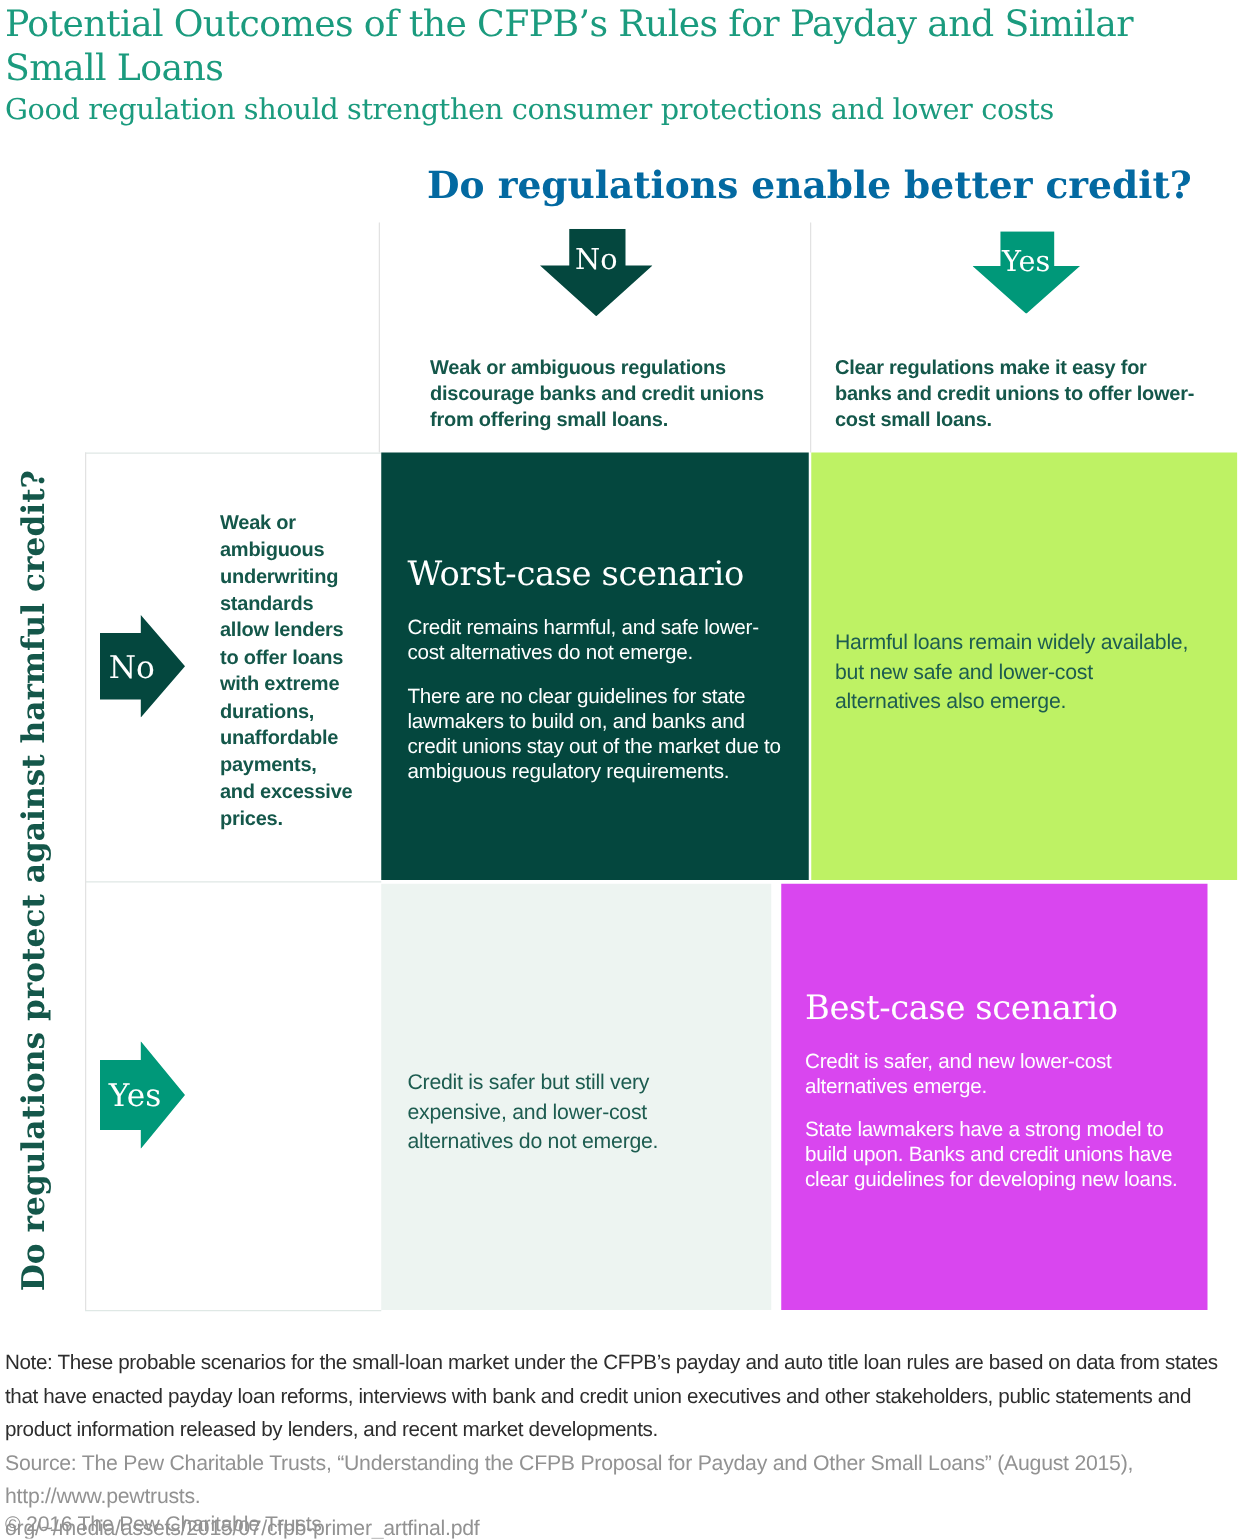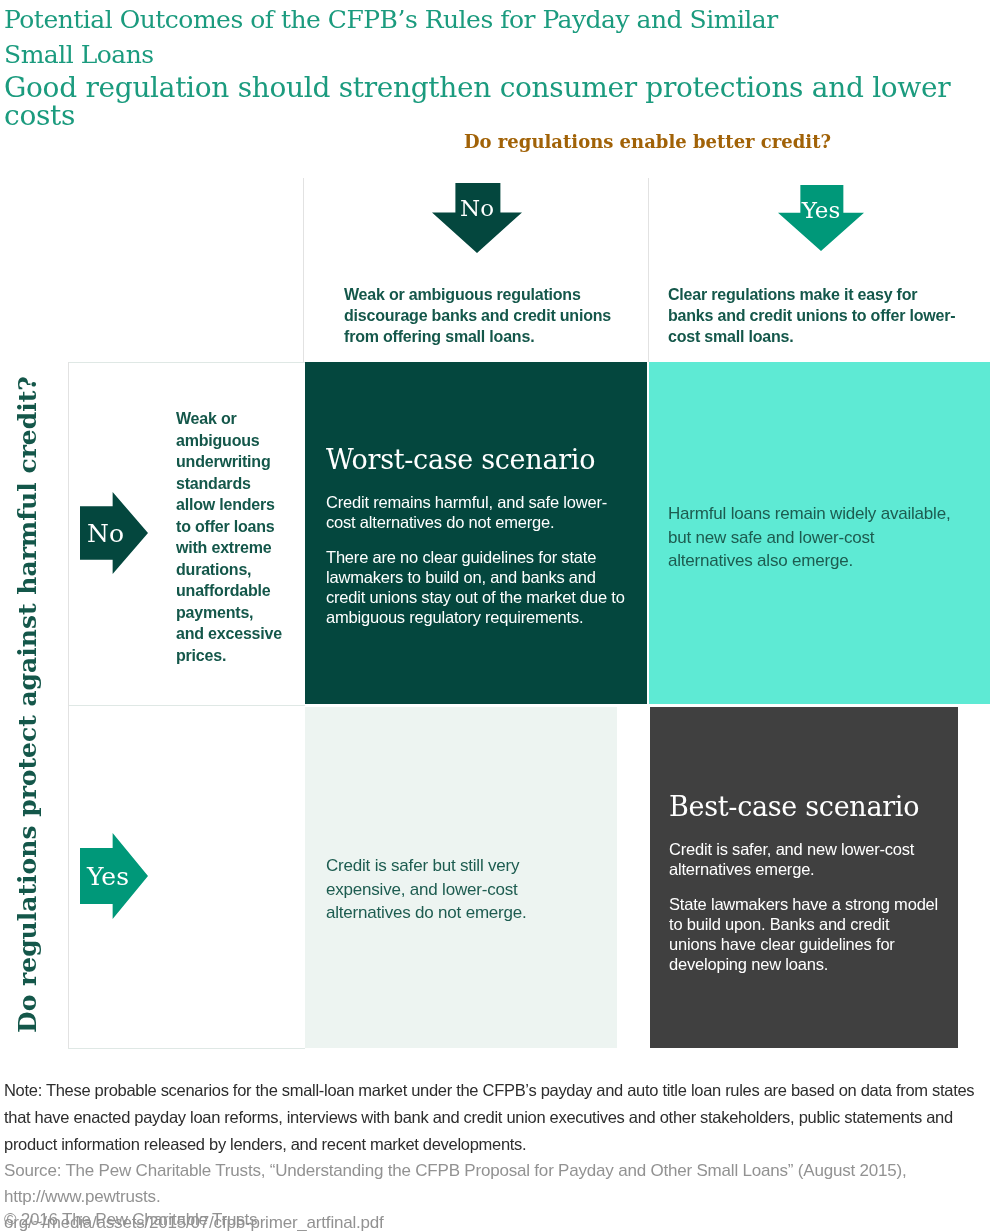"Potential Outcomes of the CFPB’s" .title { font-size: 25px -> 29px }
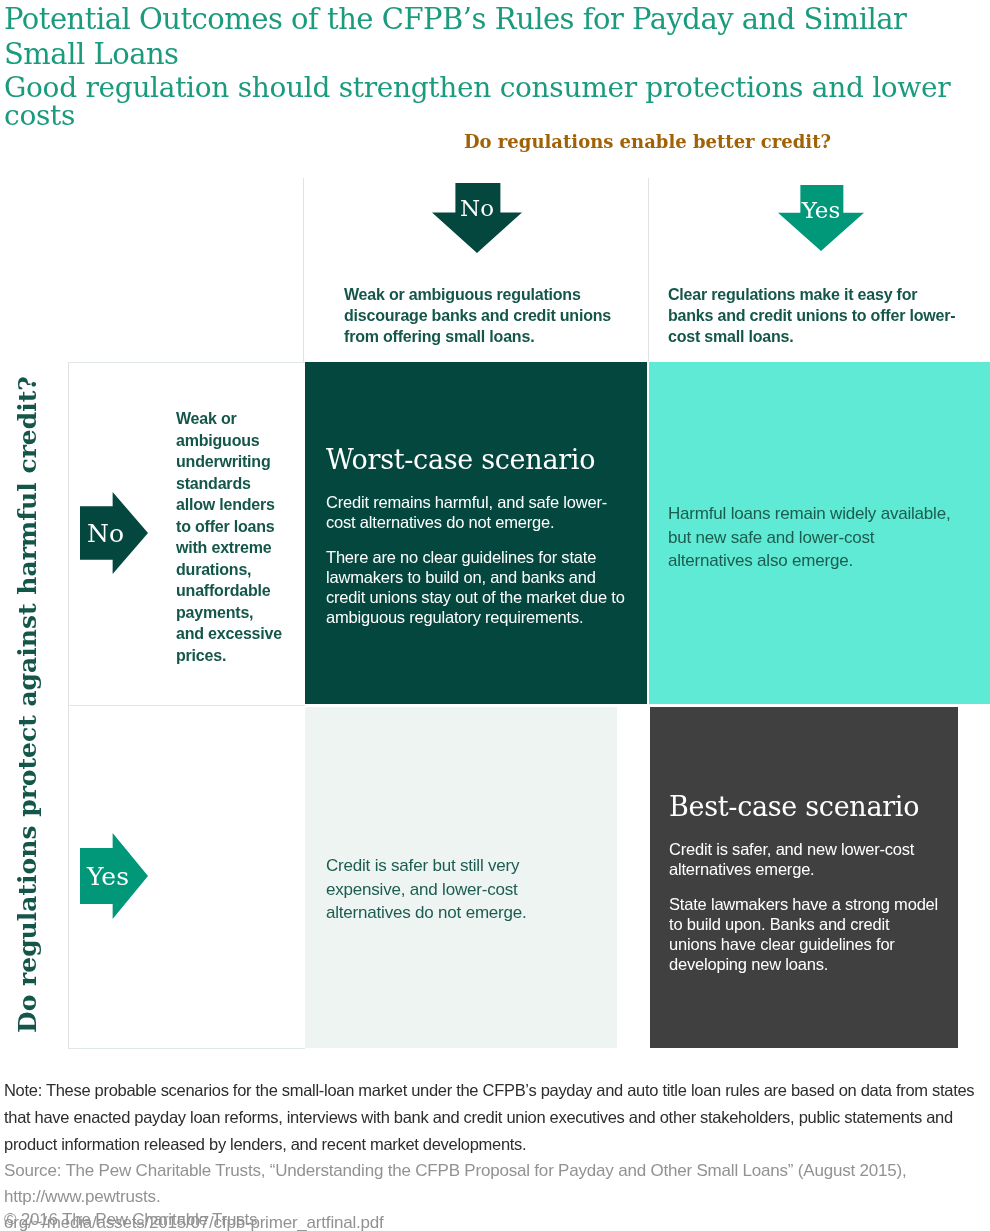"Good regulation should strengthen" .subtitle { font-size: 28px -> 23px }
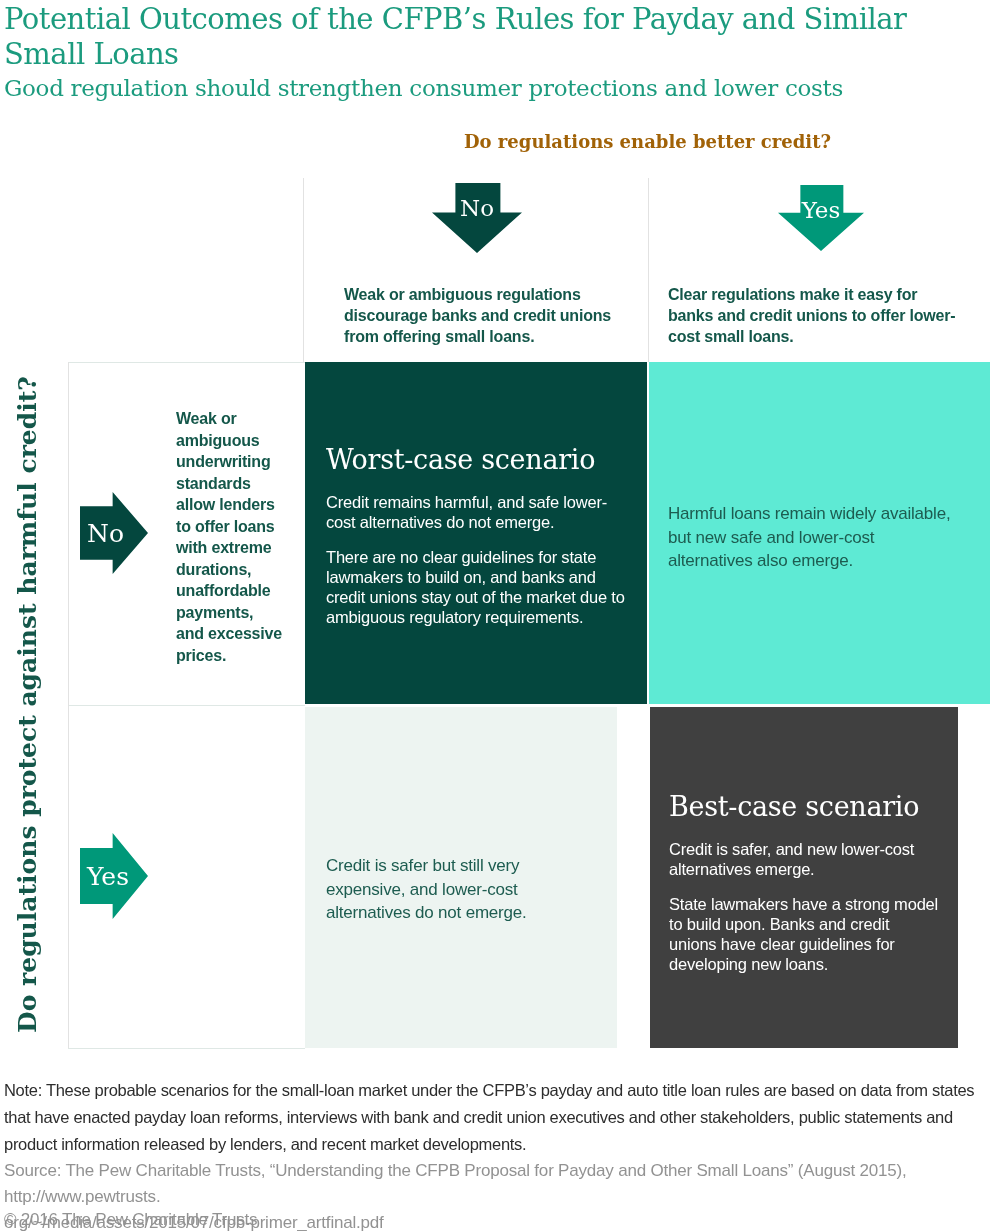"Do regulations enable better credit?" .col-question { color: #a16207 -> #0369a1; font-size: 18px -> 30px }
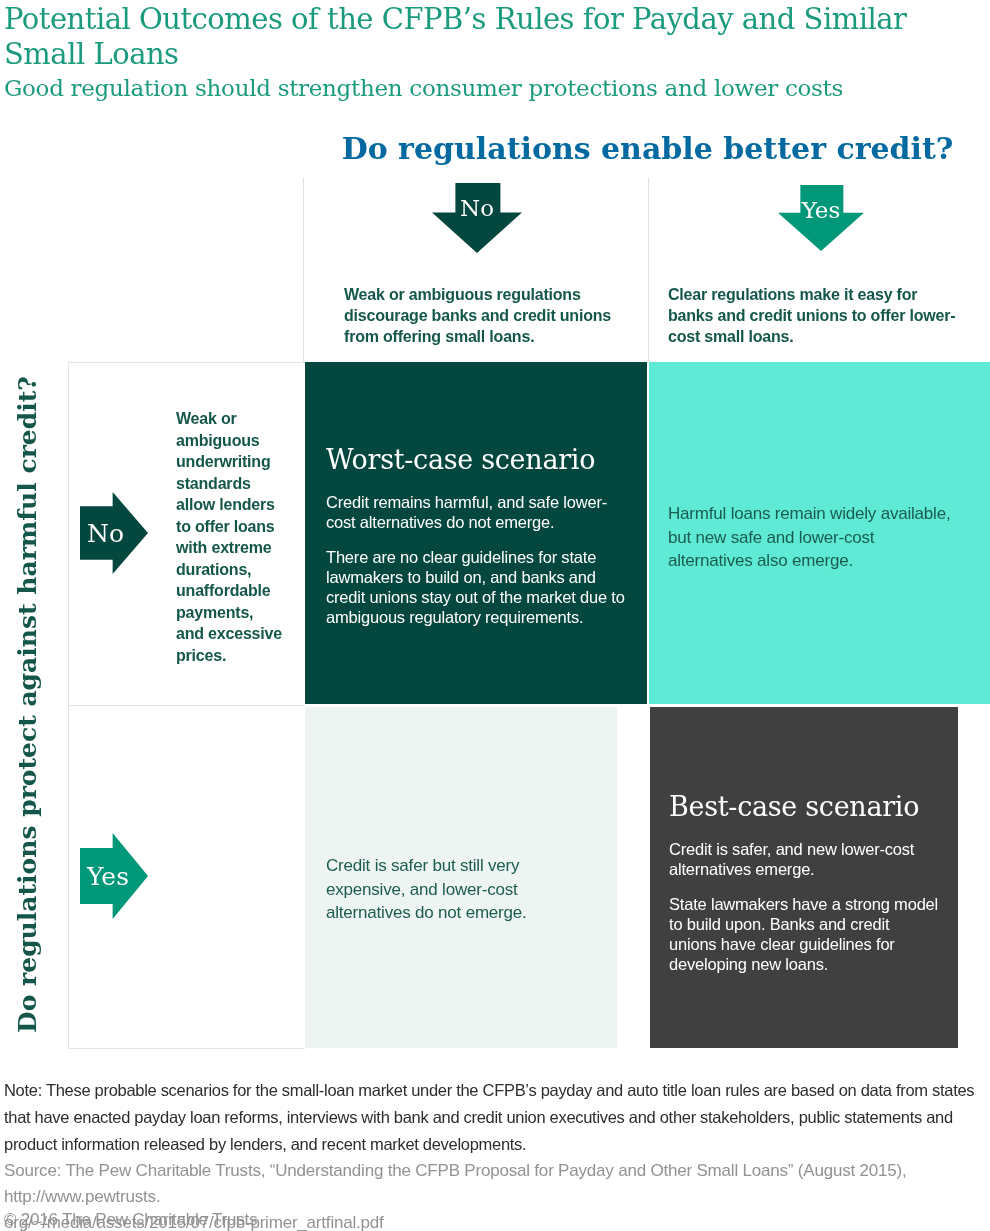"Harmful loans remain widely available," .cell-enable-only { background: #5eead4 -> #bef264 }
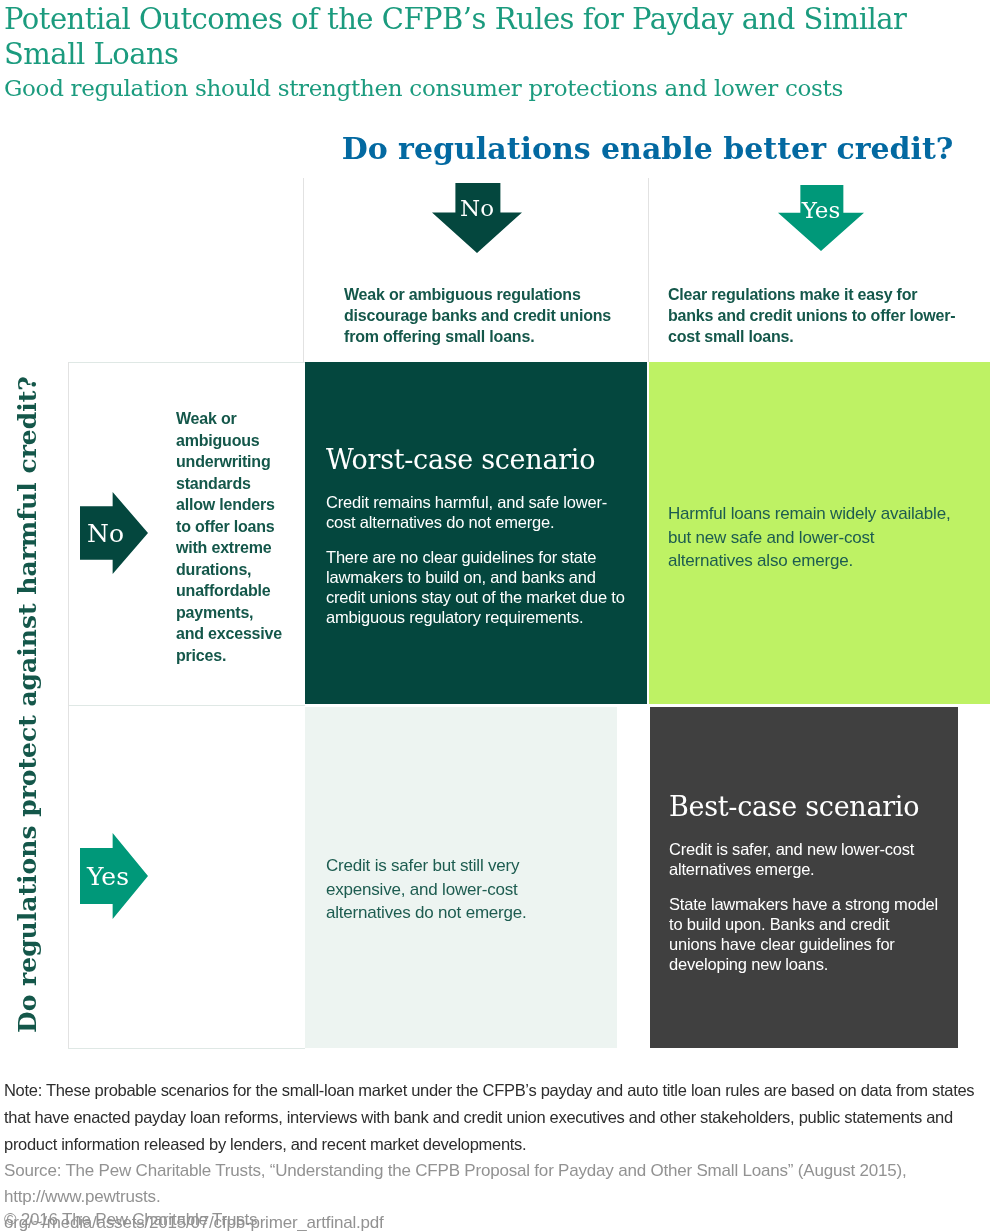"Best-case scenario" .cell-best { background: #404040 -> #d946ef; left: 650px -> 625px; width: 308px -> 341px }
